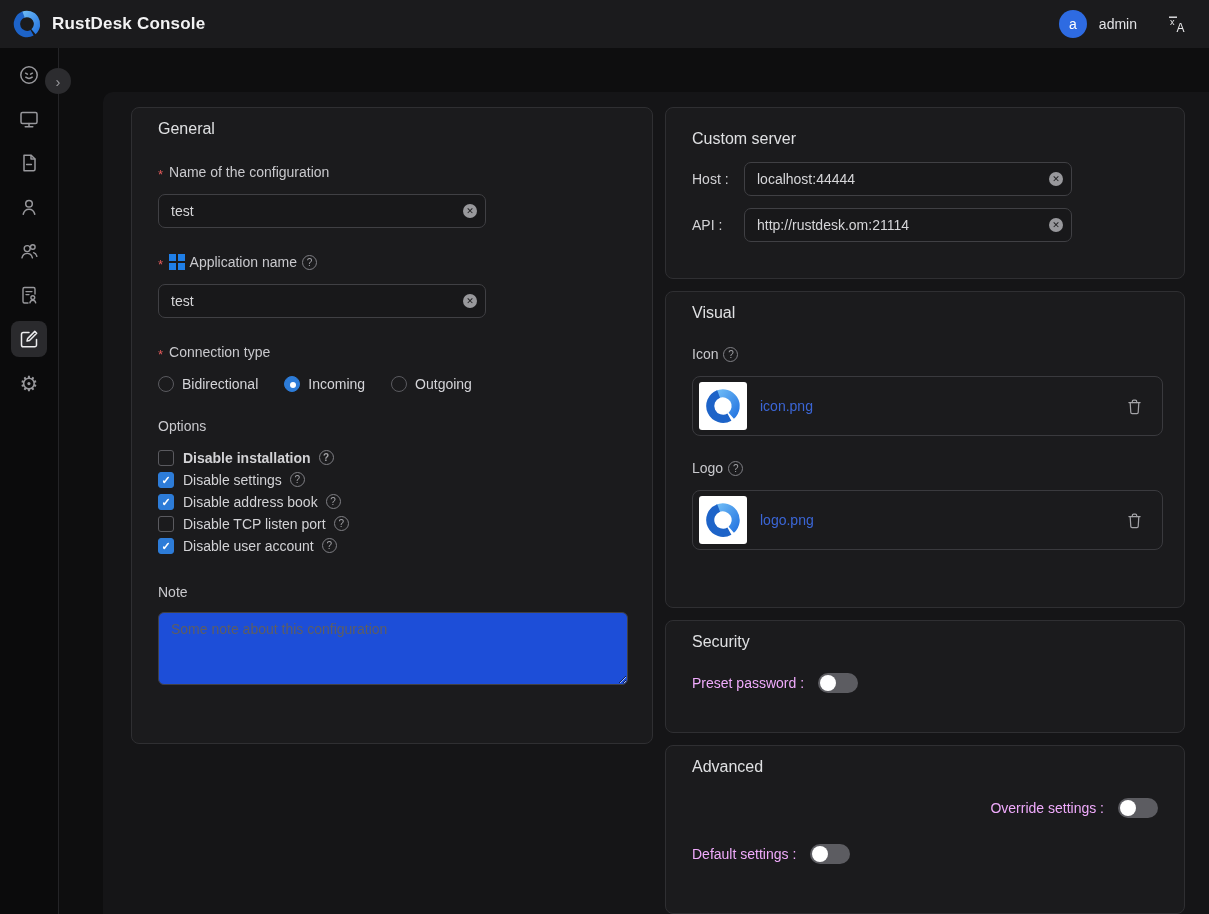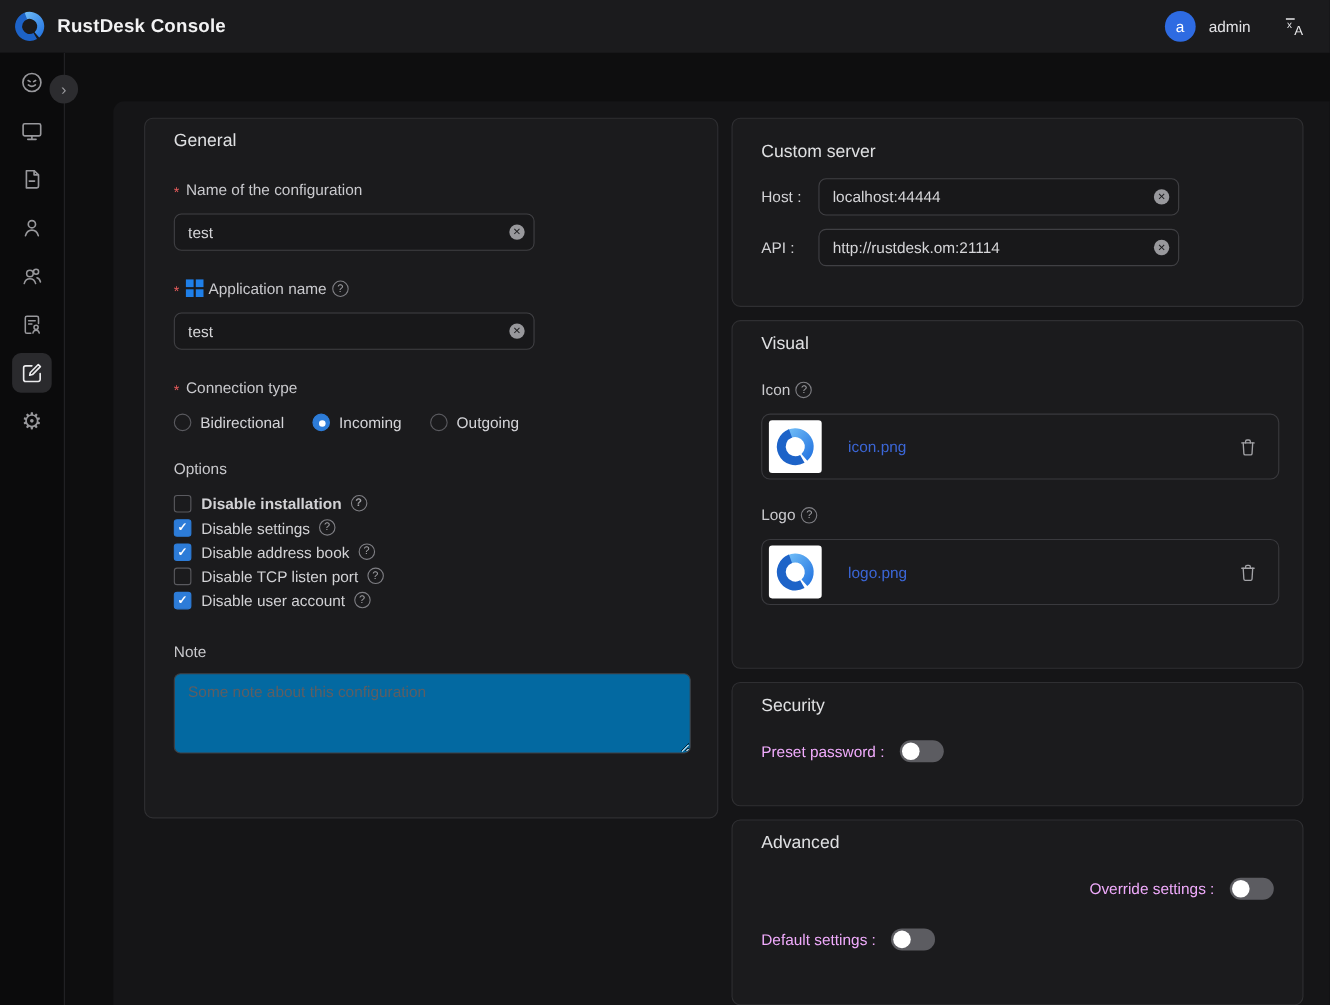"icon.png" .file-link { margin-left: 24px -> 13px }
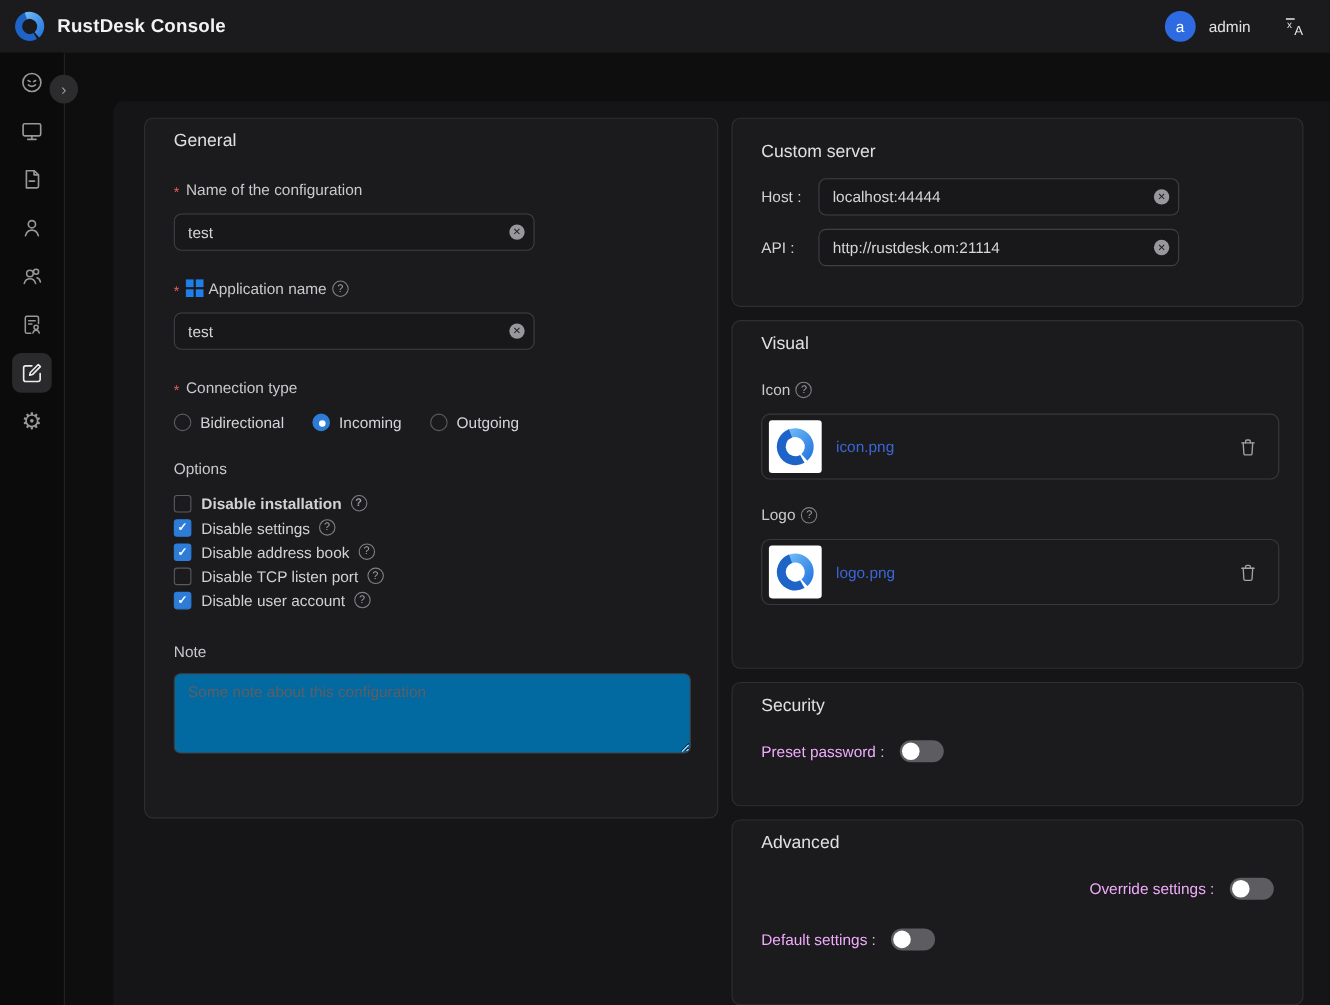"Some note about this configuration" .note-area { background: #0369a1 -> #1d4ed8 }
